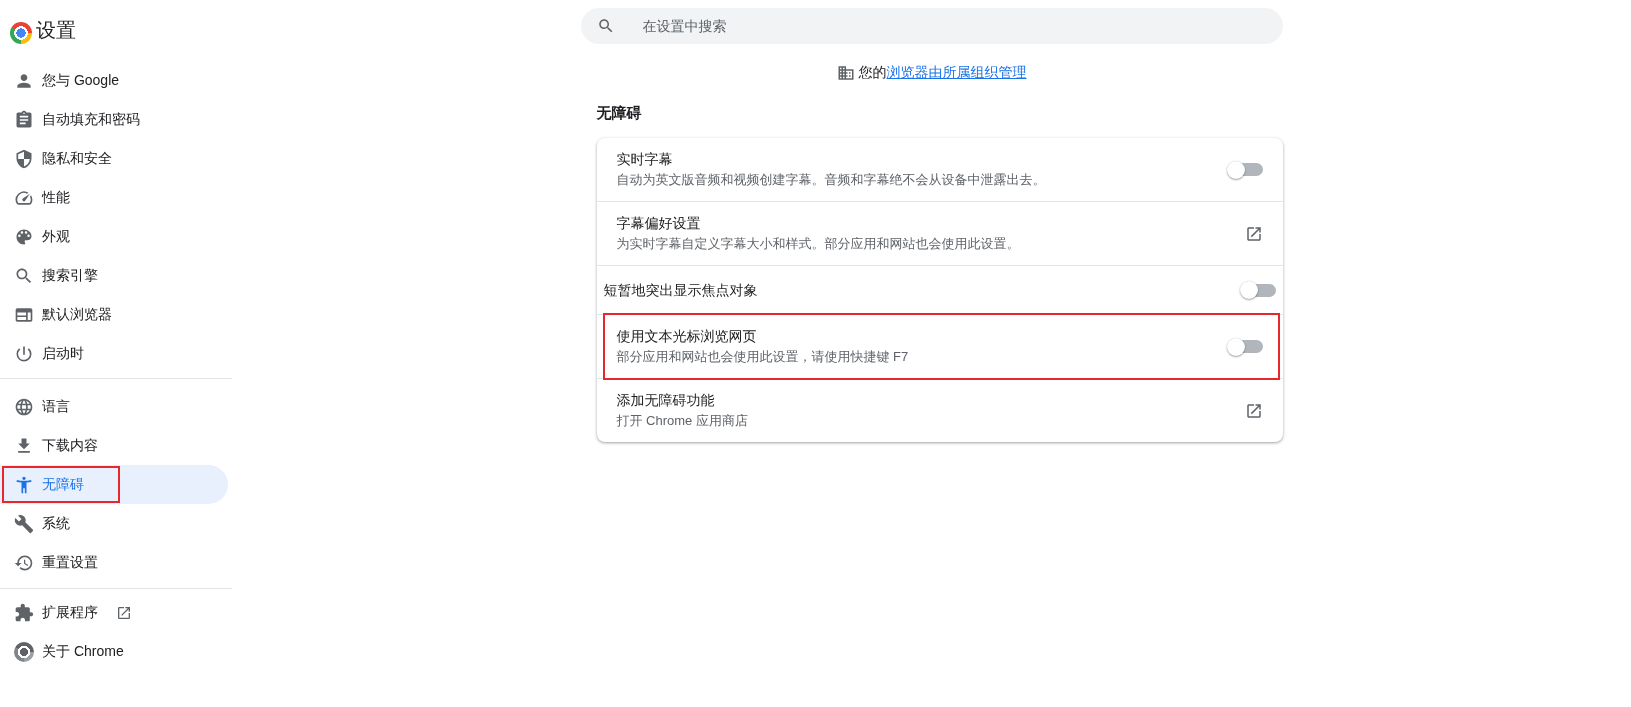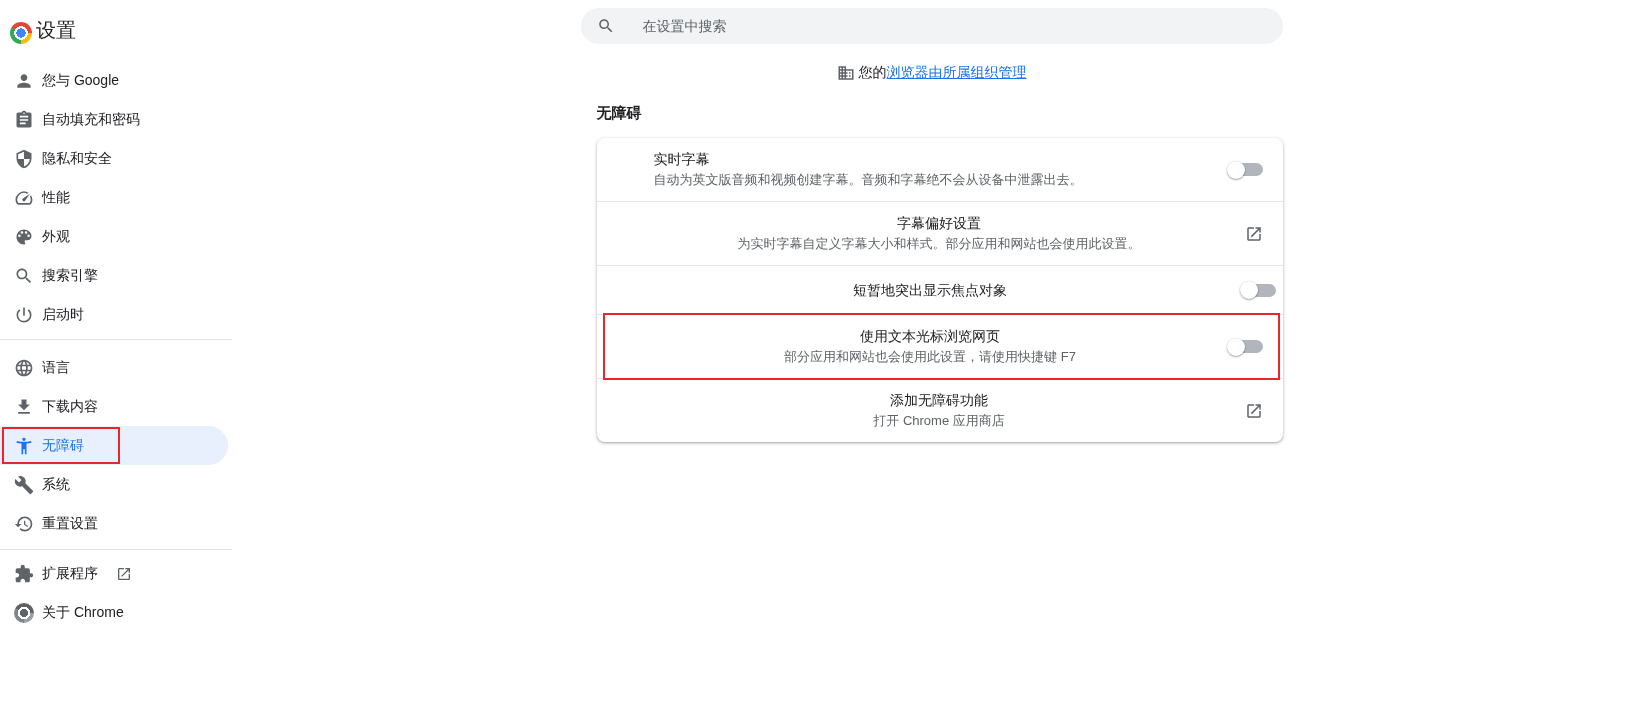"实时字幕" .row-text { margin-left: 37px -> none }
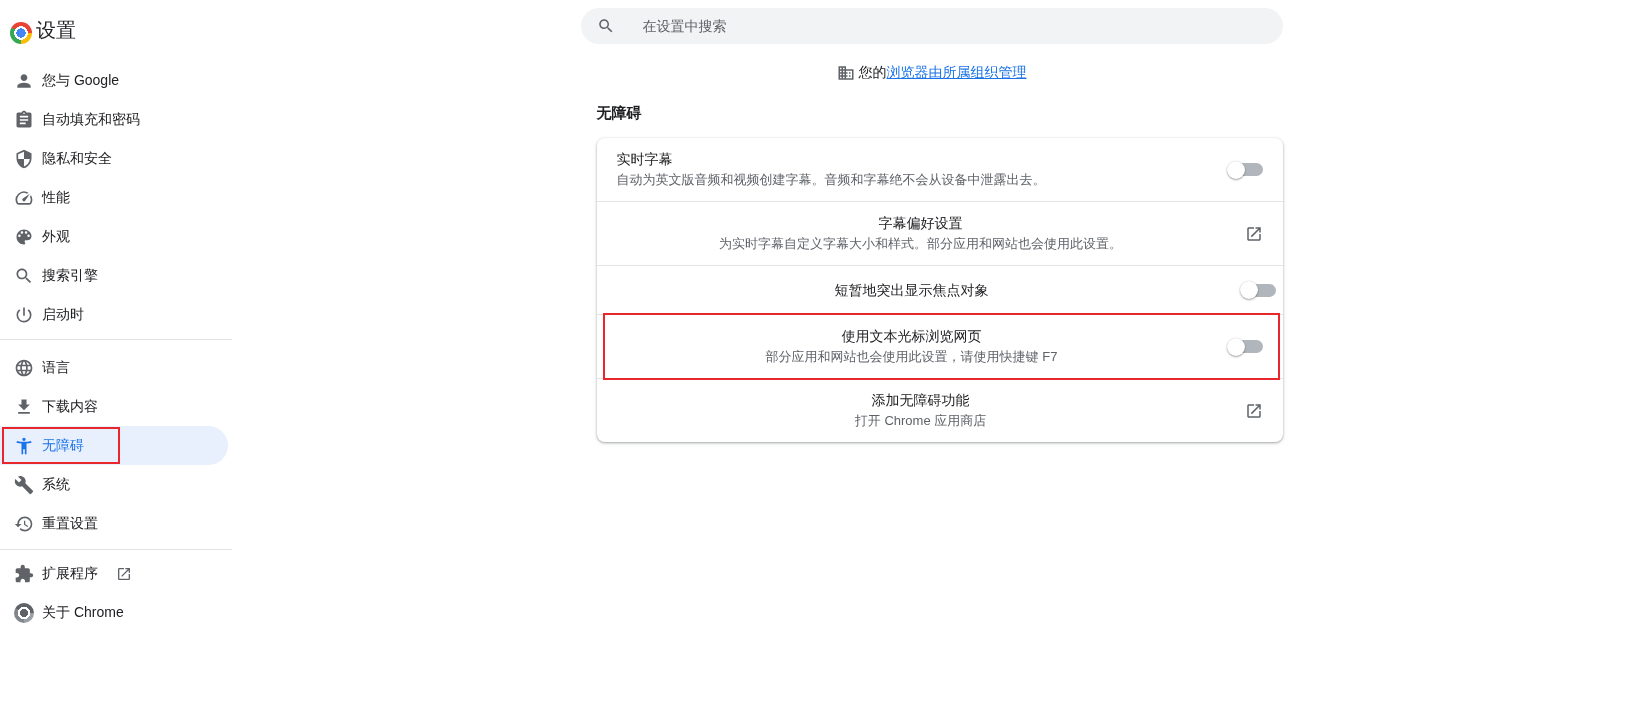"字幕偏好设置" .row + .row { text-align: center -> none }
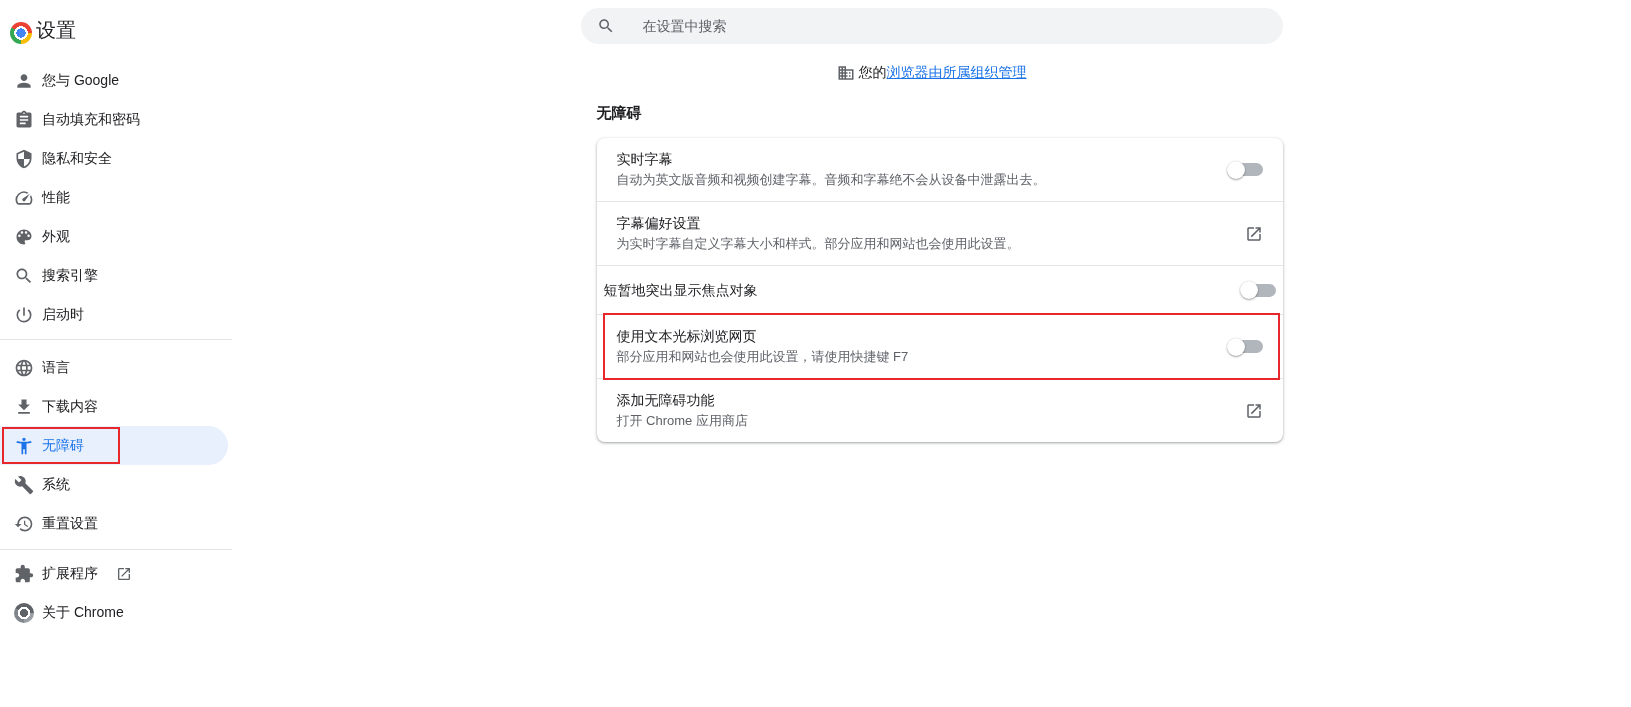"默认浏览器" div.nav-item { html: none -> <div> <span> <svg> <path></path> </svg> </span> <span>默认浏览器</span> </div> }
